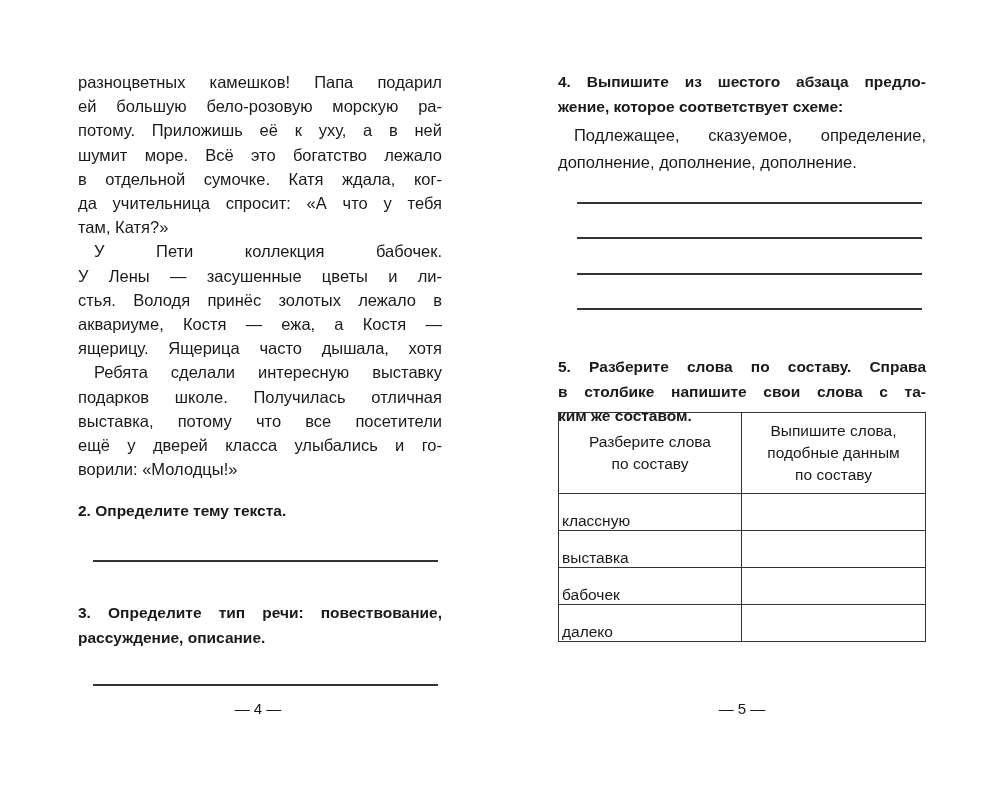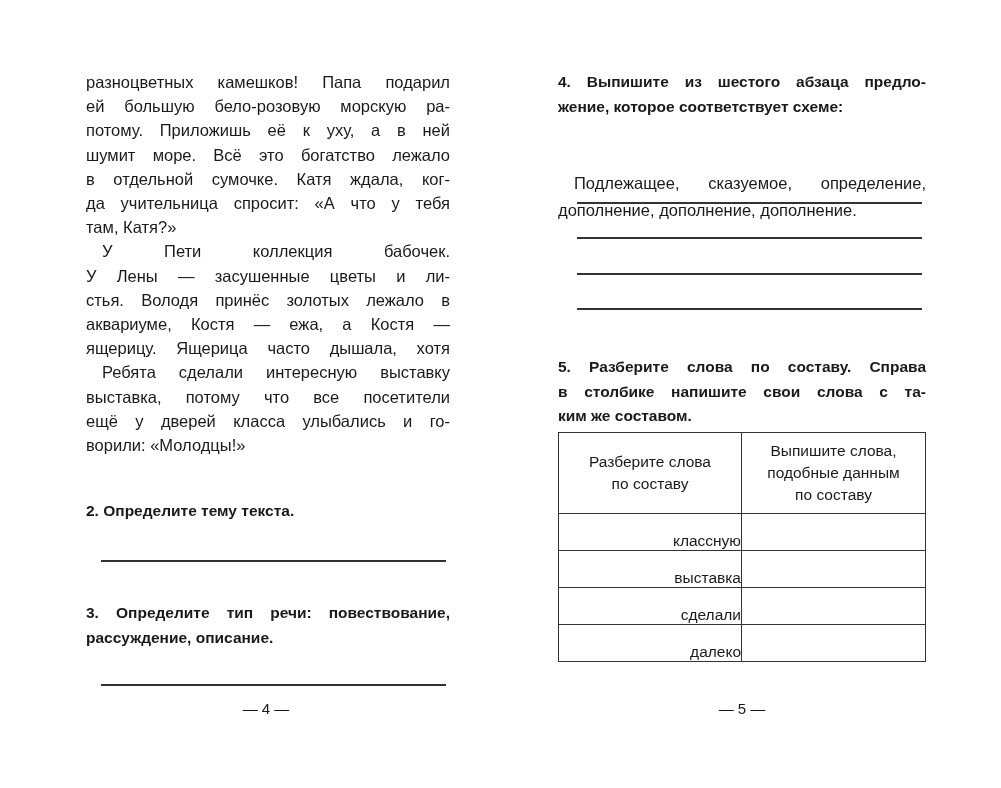"разноцветных камешков! Папа подарил" .page-left { margin-left: 8px -> none }
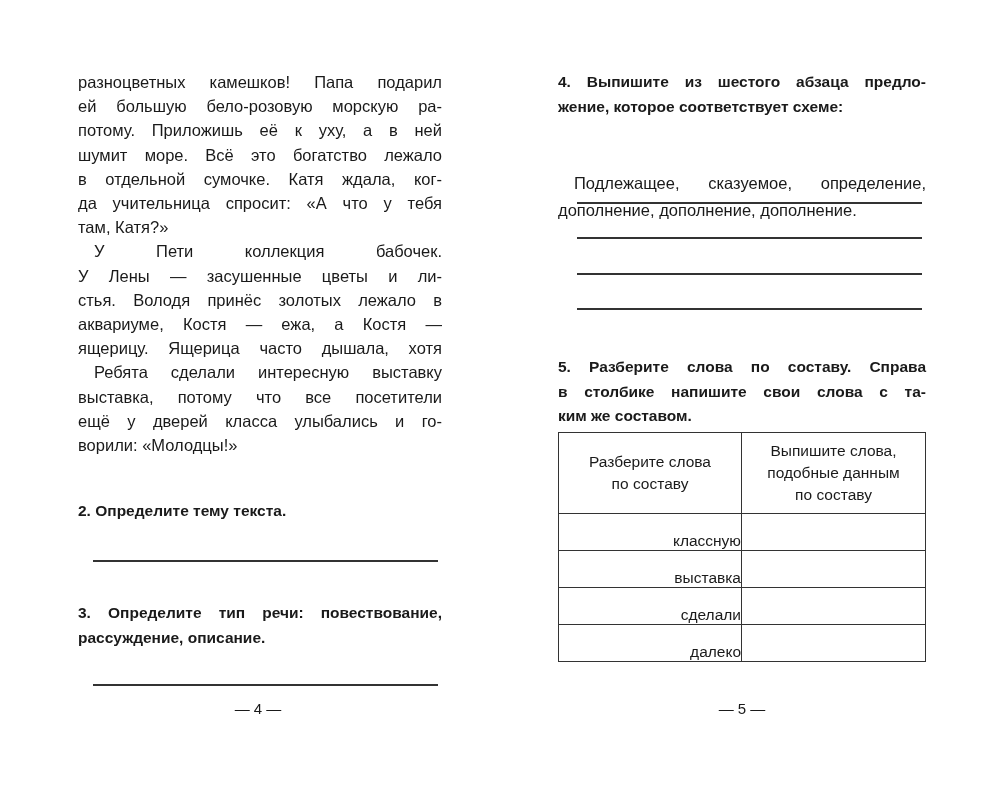"Подлежащее, сказуемое, определение," div.scheme { margin-top: 48px -> none }
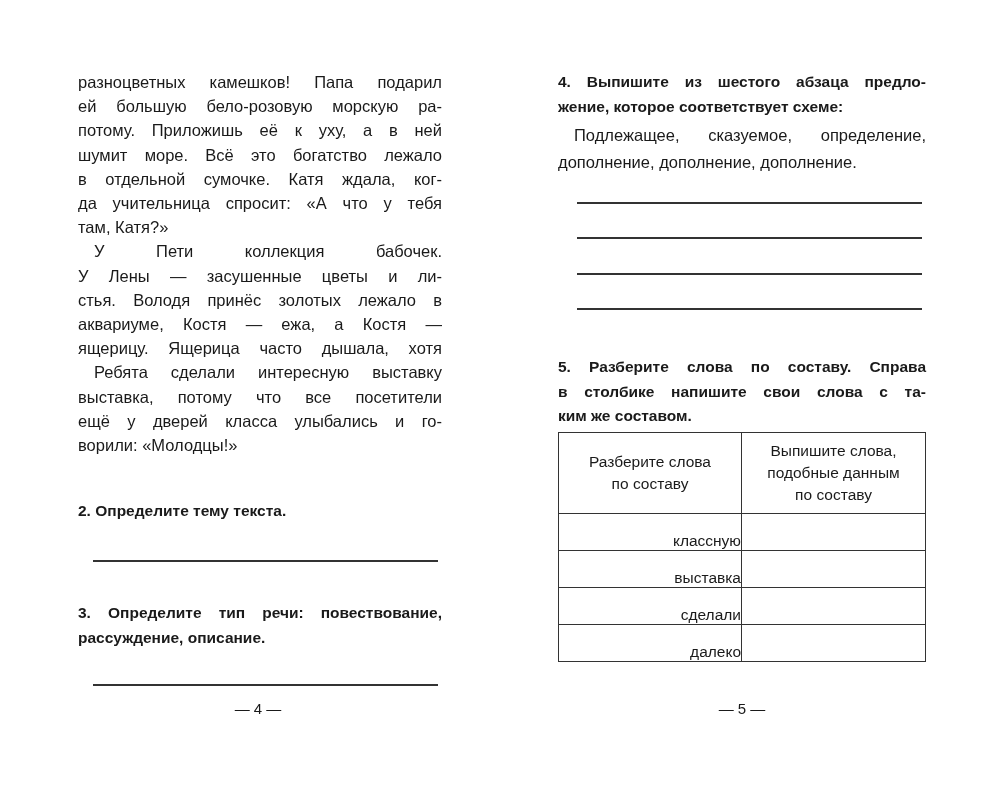"подарков школе. Получилась отличная" span.line { html: none -> <span>подарков школе. Получилась отличная</span> }
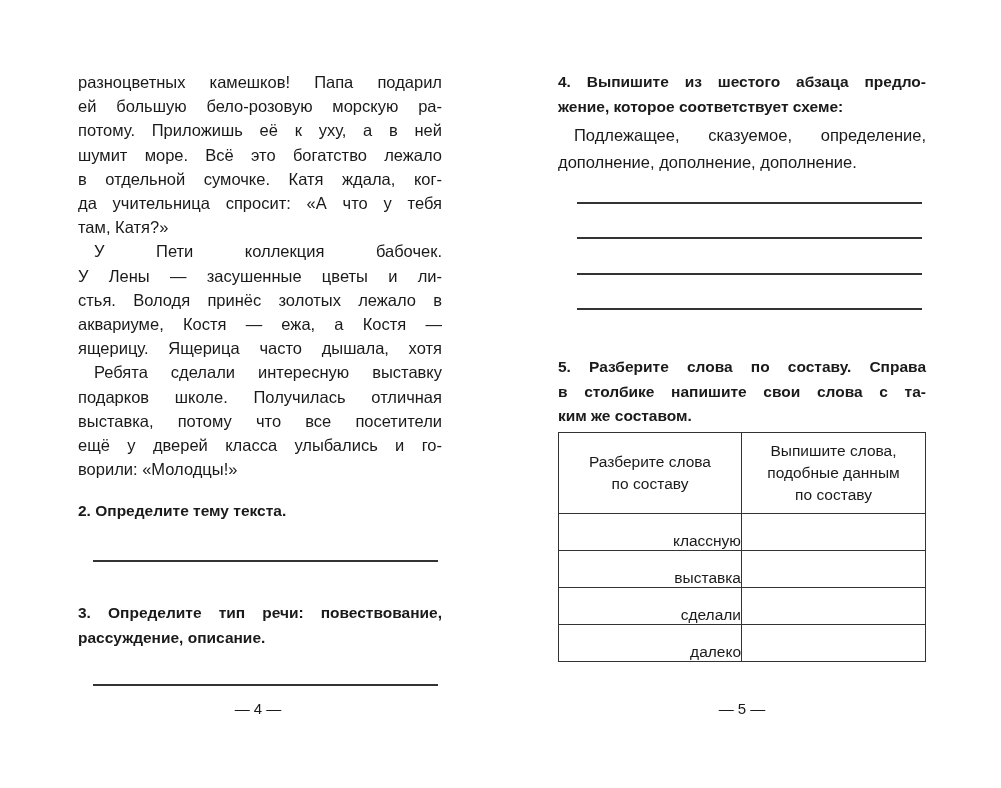"Разберите слова" table.parse-table { top: 432px -> 412px }
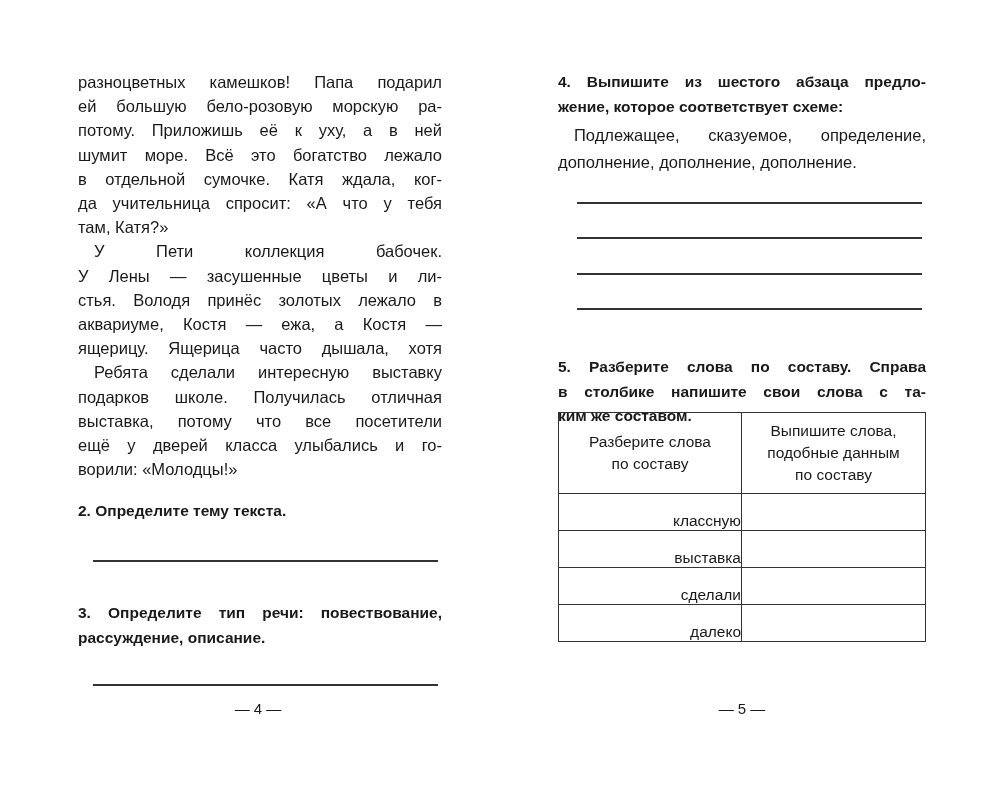"классную" table.parse-table td.word { text-align: right -> none }
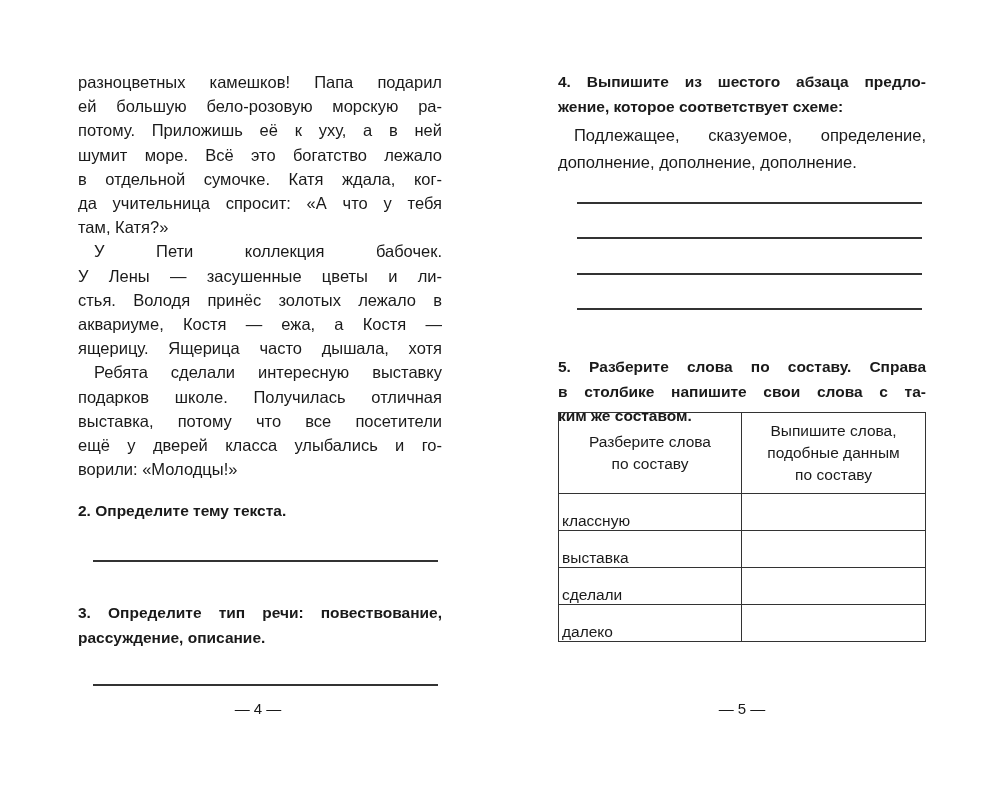"сделали" td.word { text: сделали -> бабочек }
